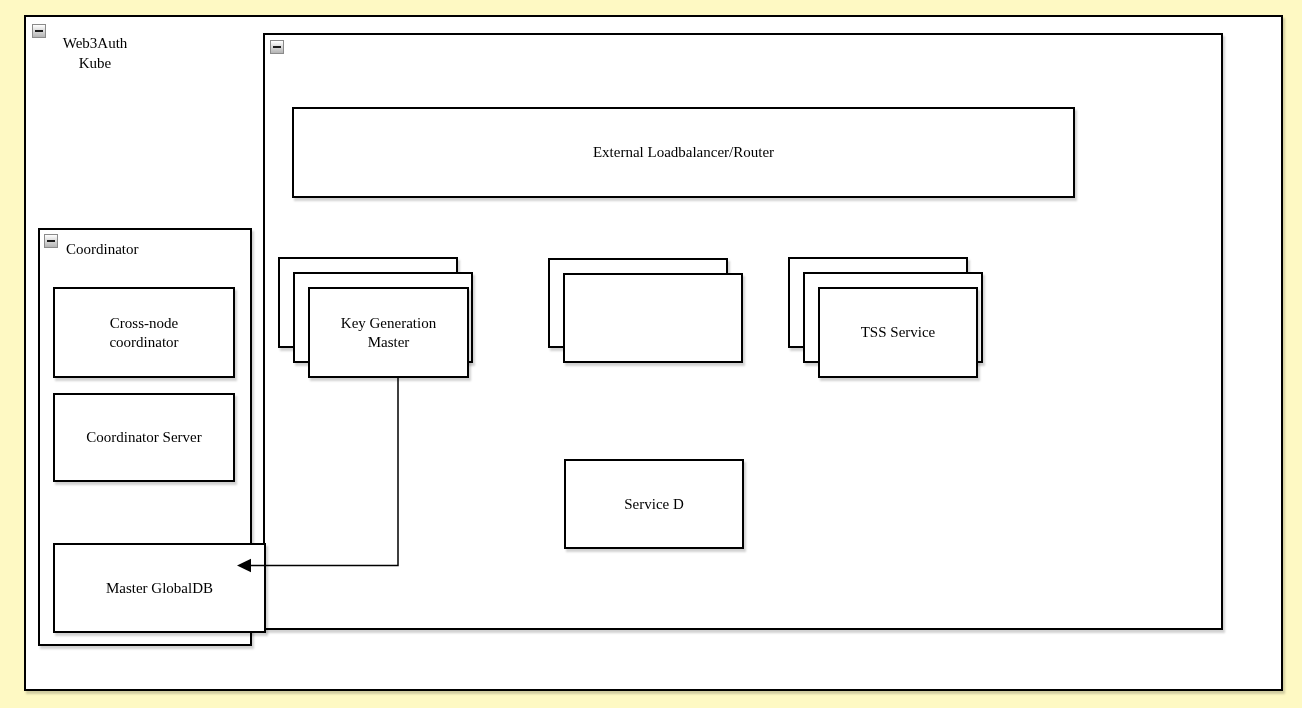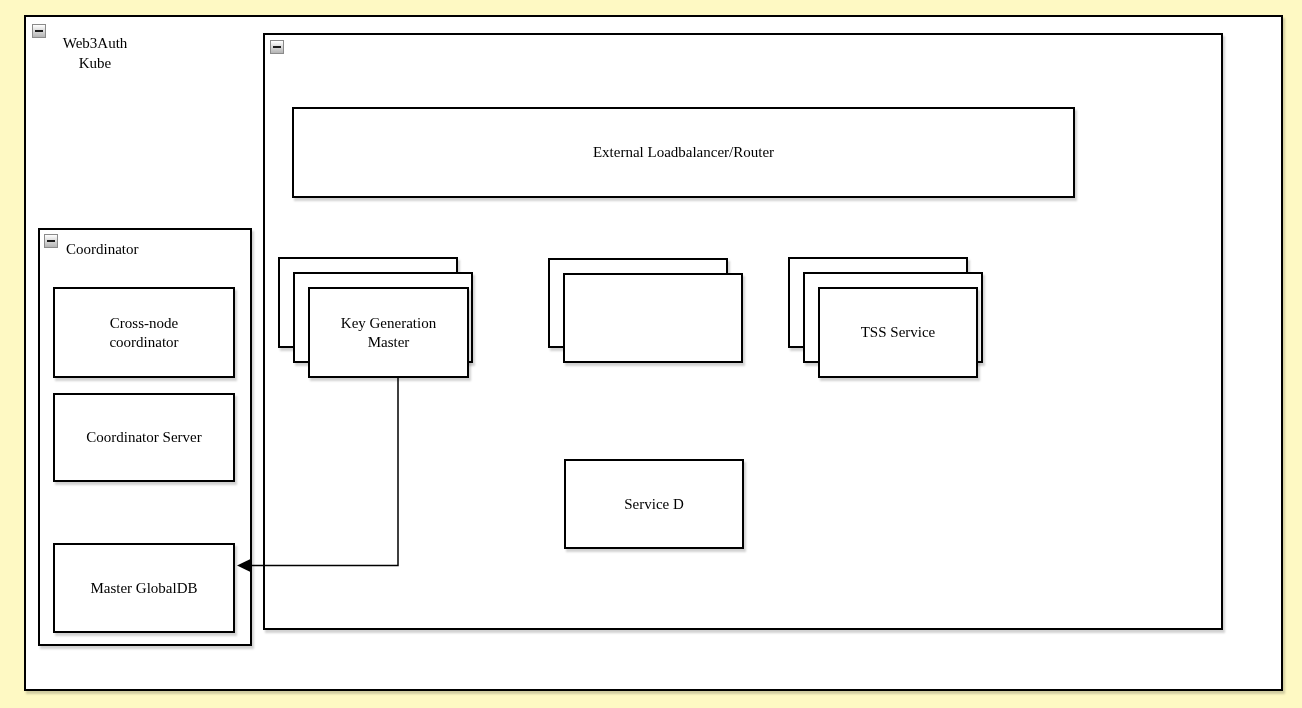"Master GlobalDB" div.shape { width: 182px -> 213px }
